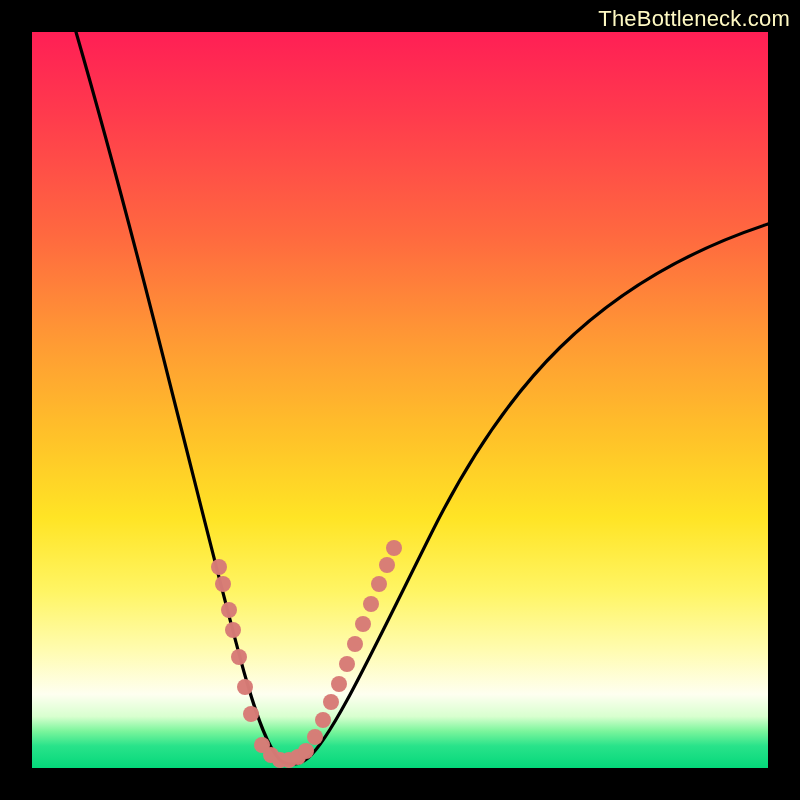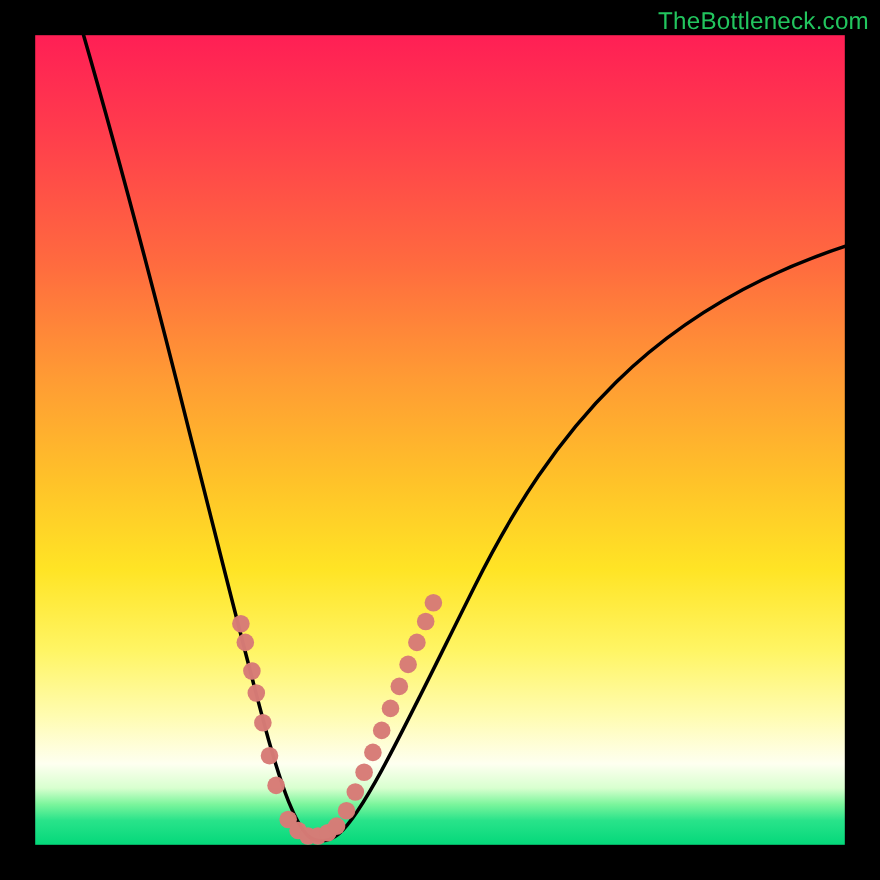"TheBottleneck.com" .watermark { color: #22c55e -> #fef9c3 }
